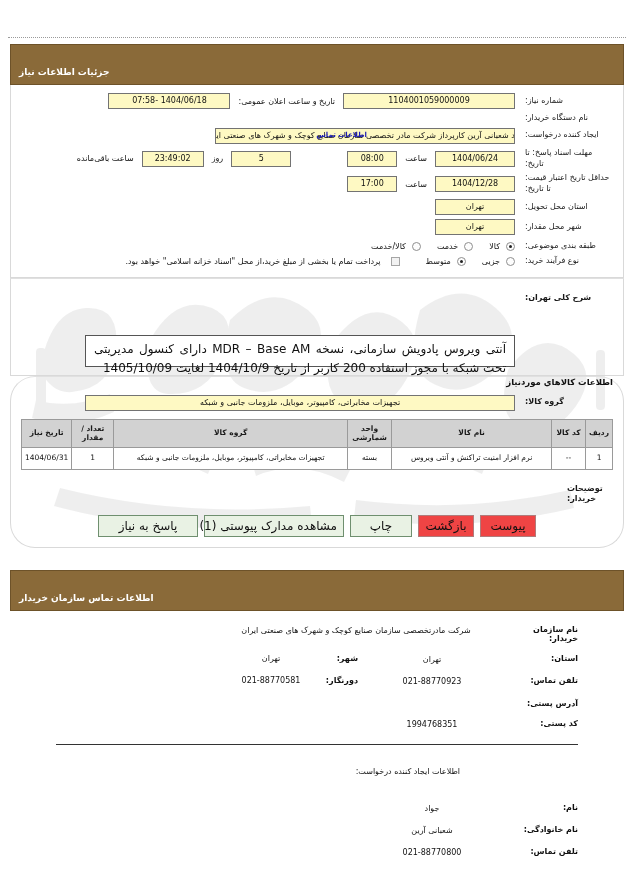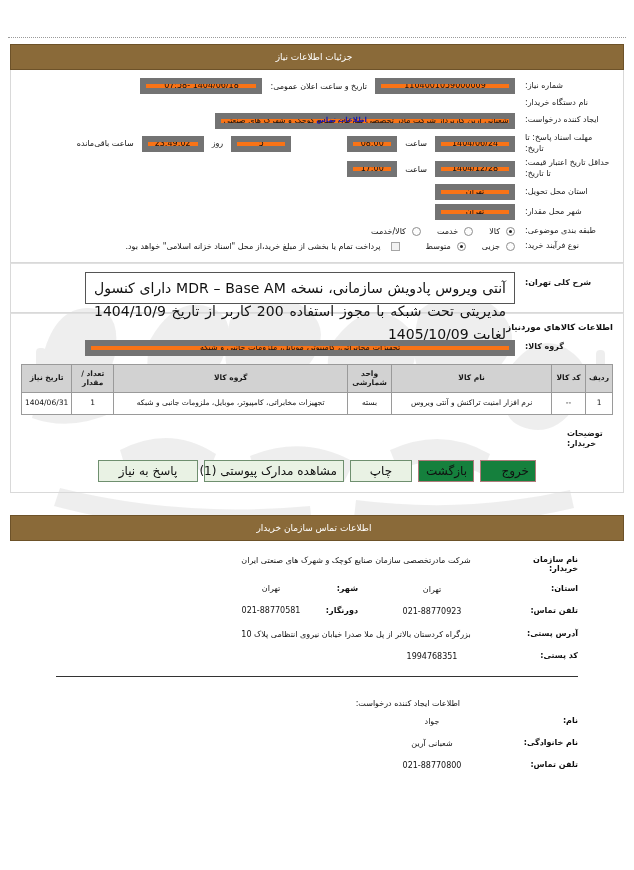"جزئیات اطلاعات نیاز" .section-bar { font-weight: normal -> bold; padding: 7px 14px 7px 8px -> 22px 14px 7px 8px; text-align: center -> left }
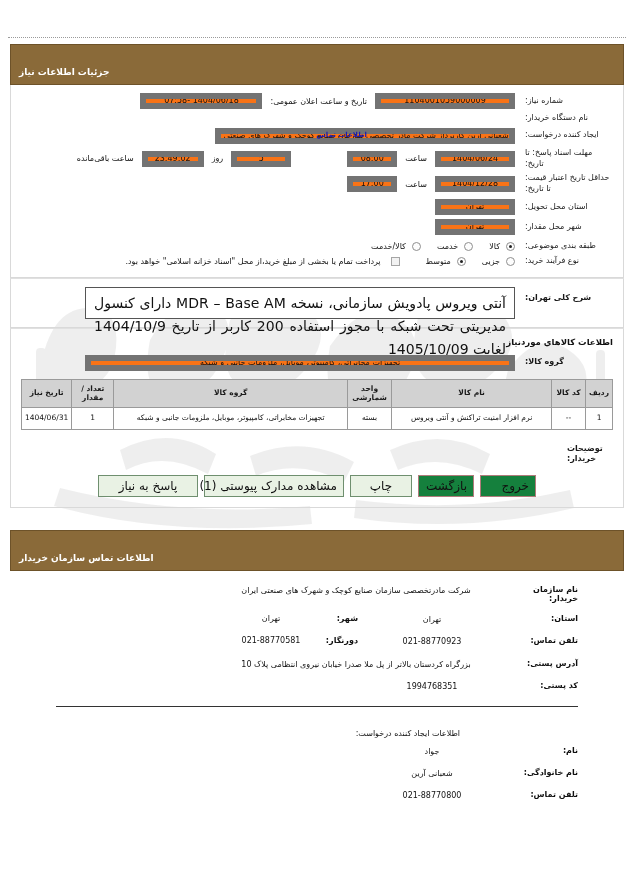"1404/06/18 -07:58" .field { background: #f97316 -> #fef9c3; border: 6px solid #737373 -> 1px solid #737373 }
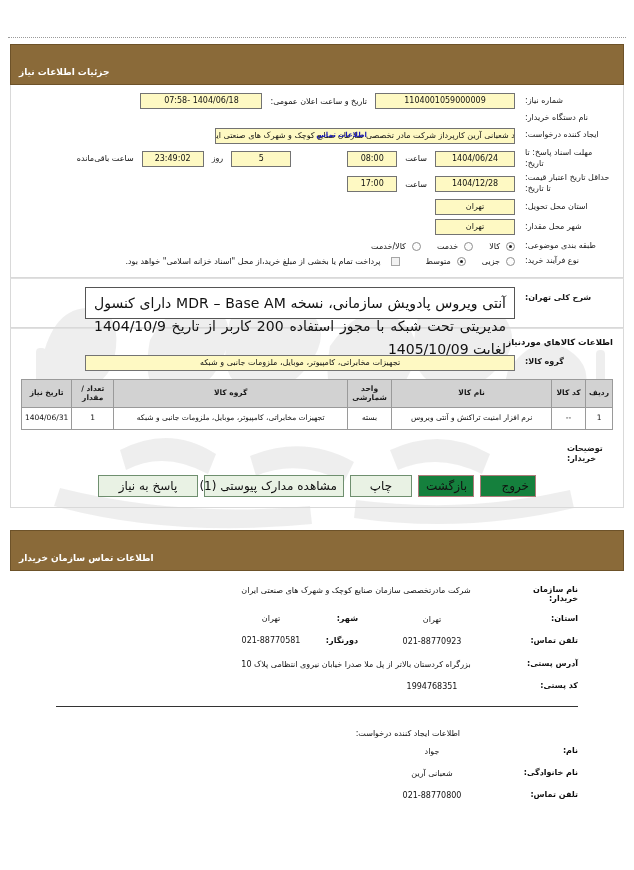"1104001059000009" .w-need { width: 140px -> 172px }
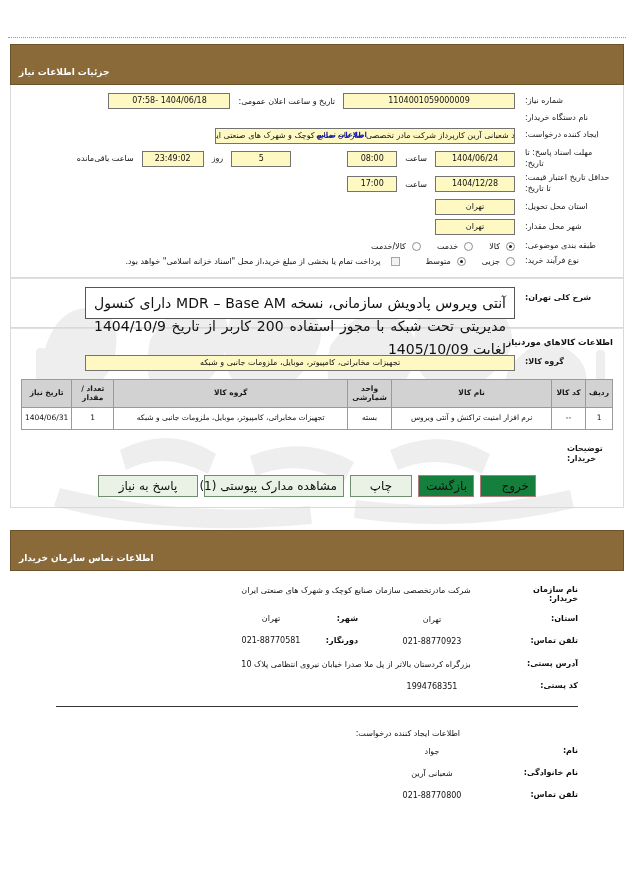"آنتی ویروس پادویش سازمانی، نسخه" .descbox { font-size: 14px -> 12px; margin-top: none -> 48px }
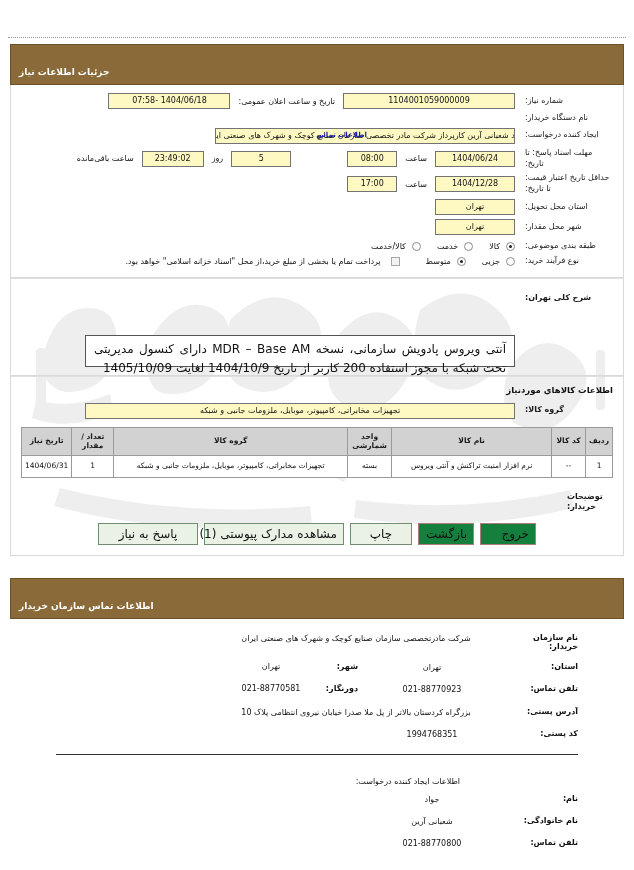"اطلاعات کالاهاي موردنیاز" div.panel { border-radius: none -> 25px; padding-top: 8px -> 0 }
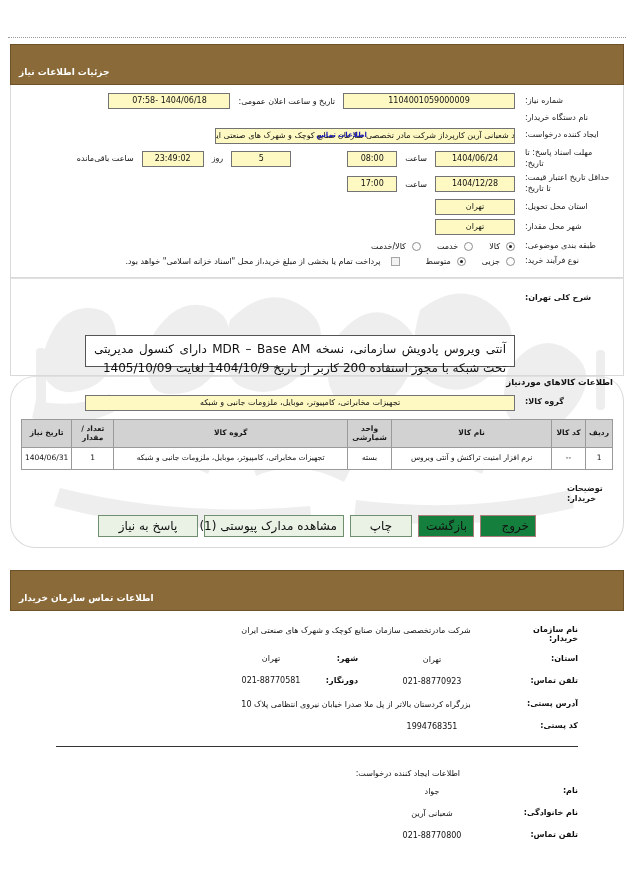"بازگشت" .btn.pink { background: #15803d -> #ef4444; text-align: right -> none }
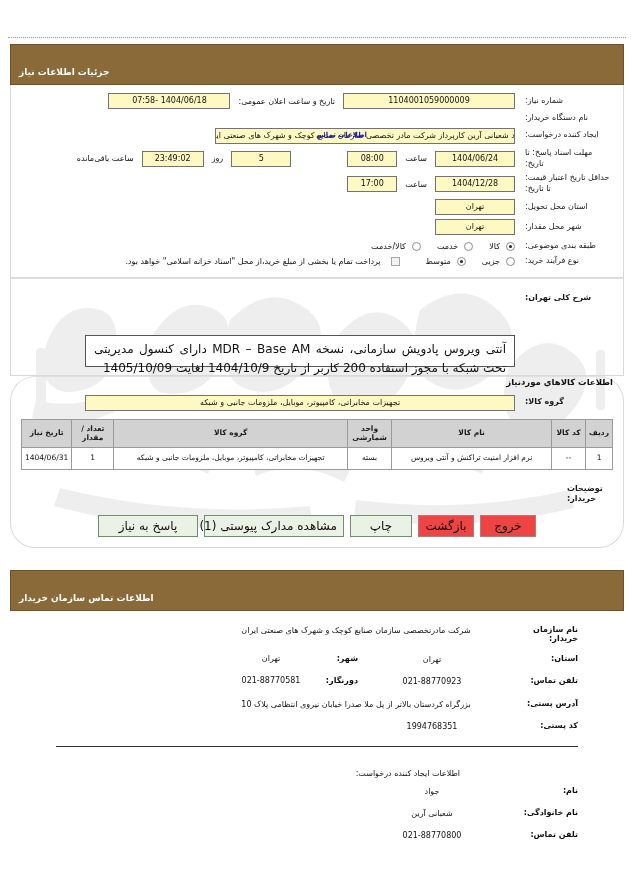"خروج" button.btn { text: خروج -> پیوست }
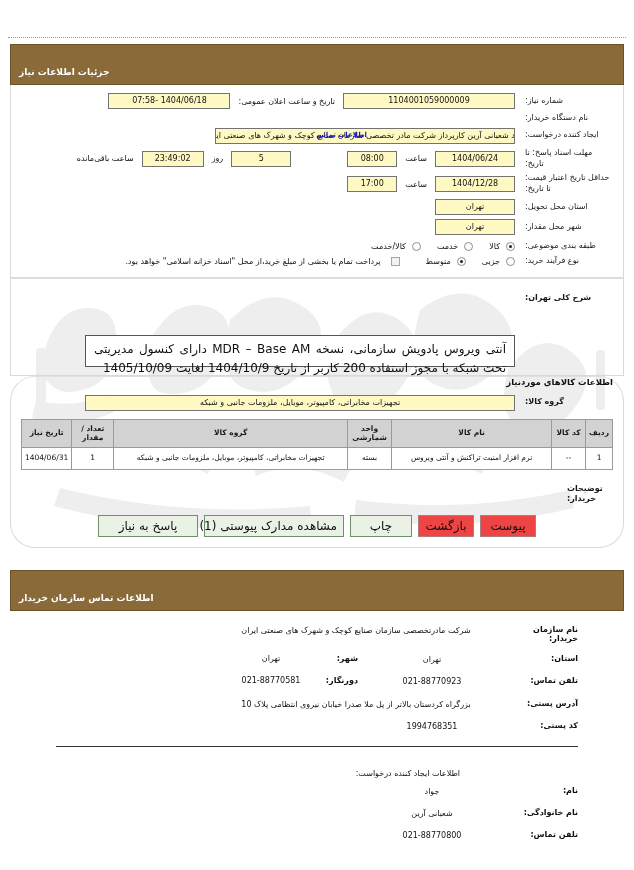"بزرگراه کردستان بالاتر از پل" div.c-val { html: <div>بزرگراه کردستان بالاتر از پل ملا صدرا خیابان نیروی انتظامی پلاک 10</div> -> none }
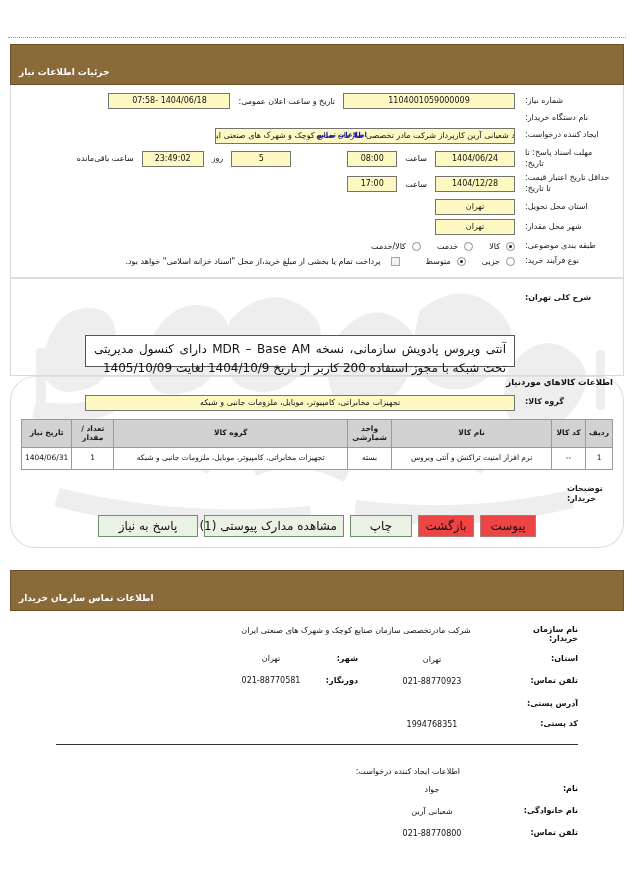"اطلاعات ایجاد کننده درخواست:" .sub-head { margin-bottom: 8px -> 27px }
